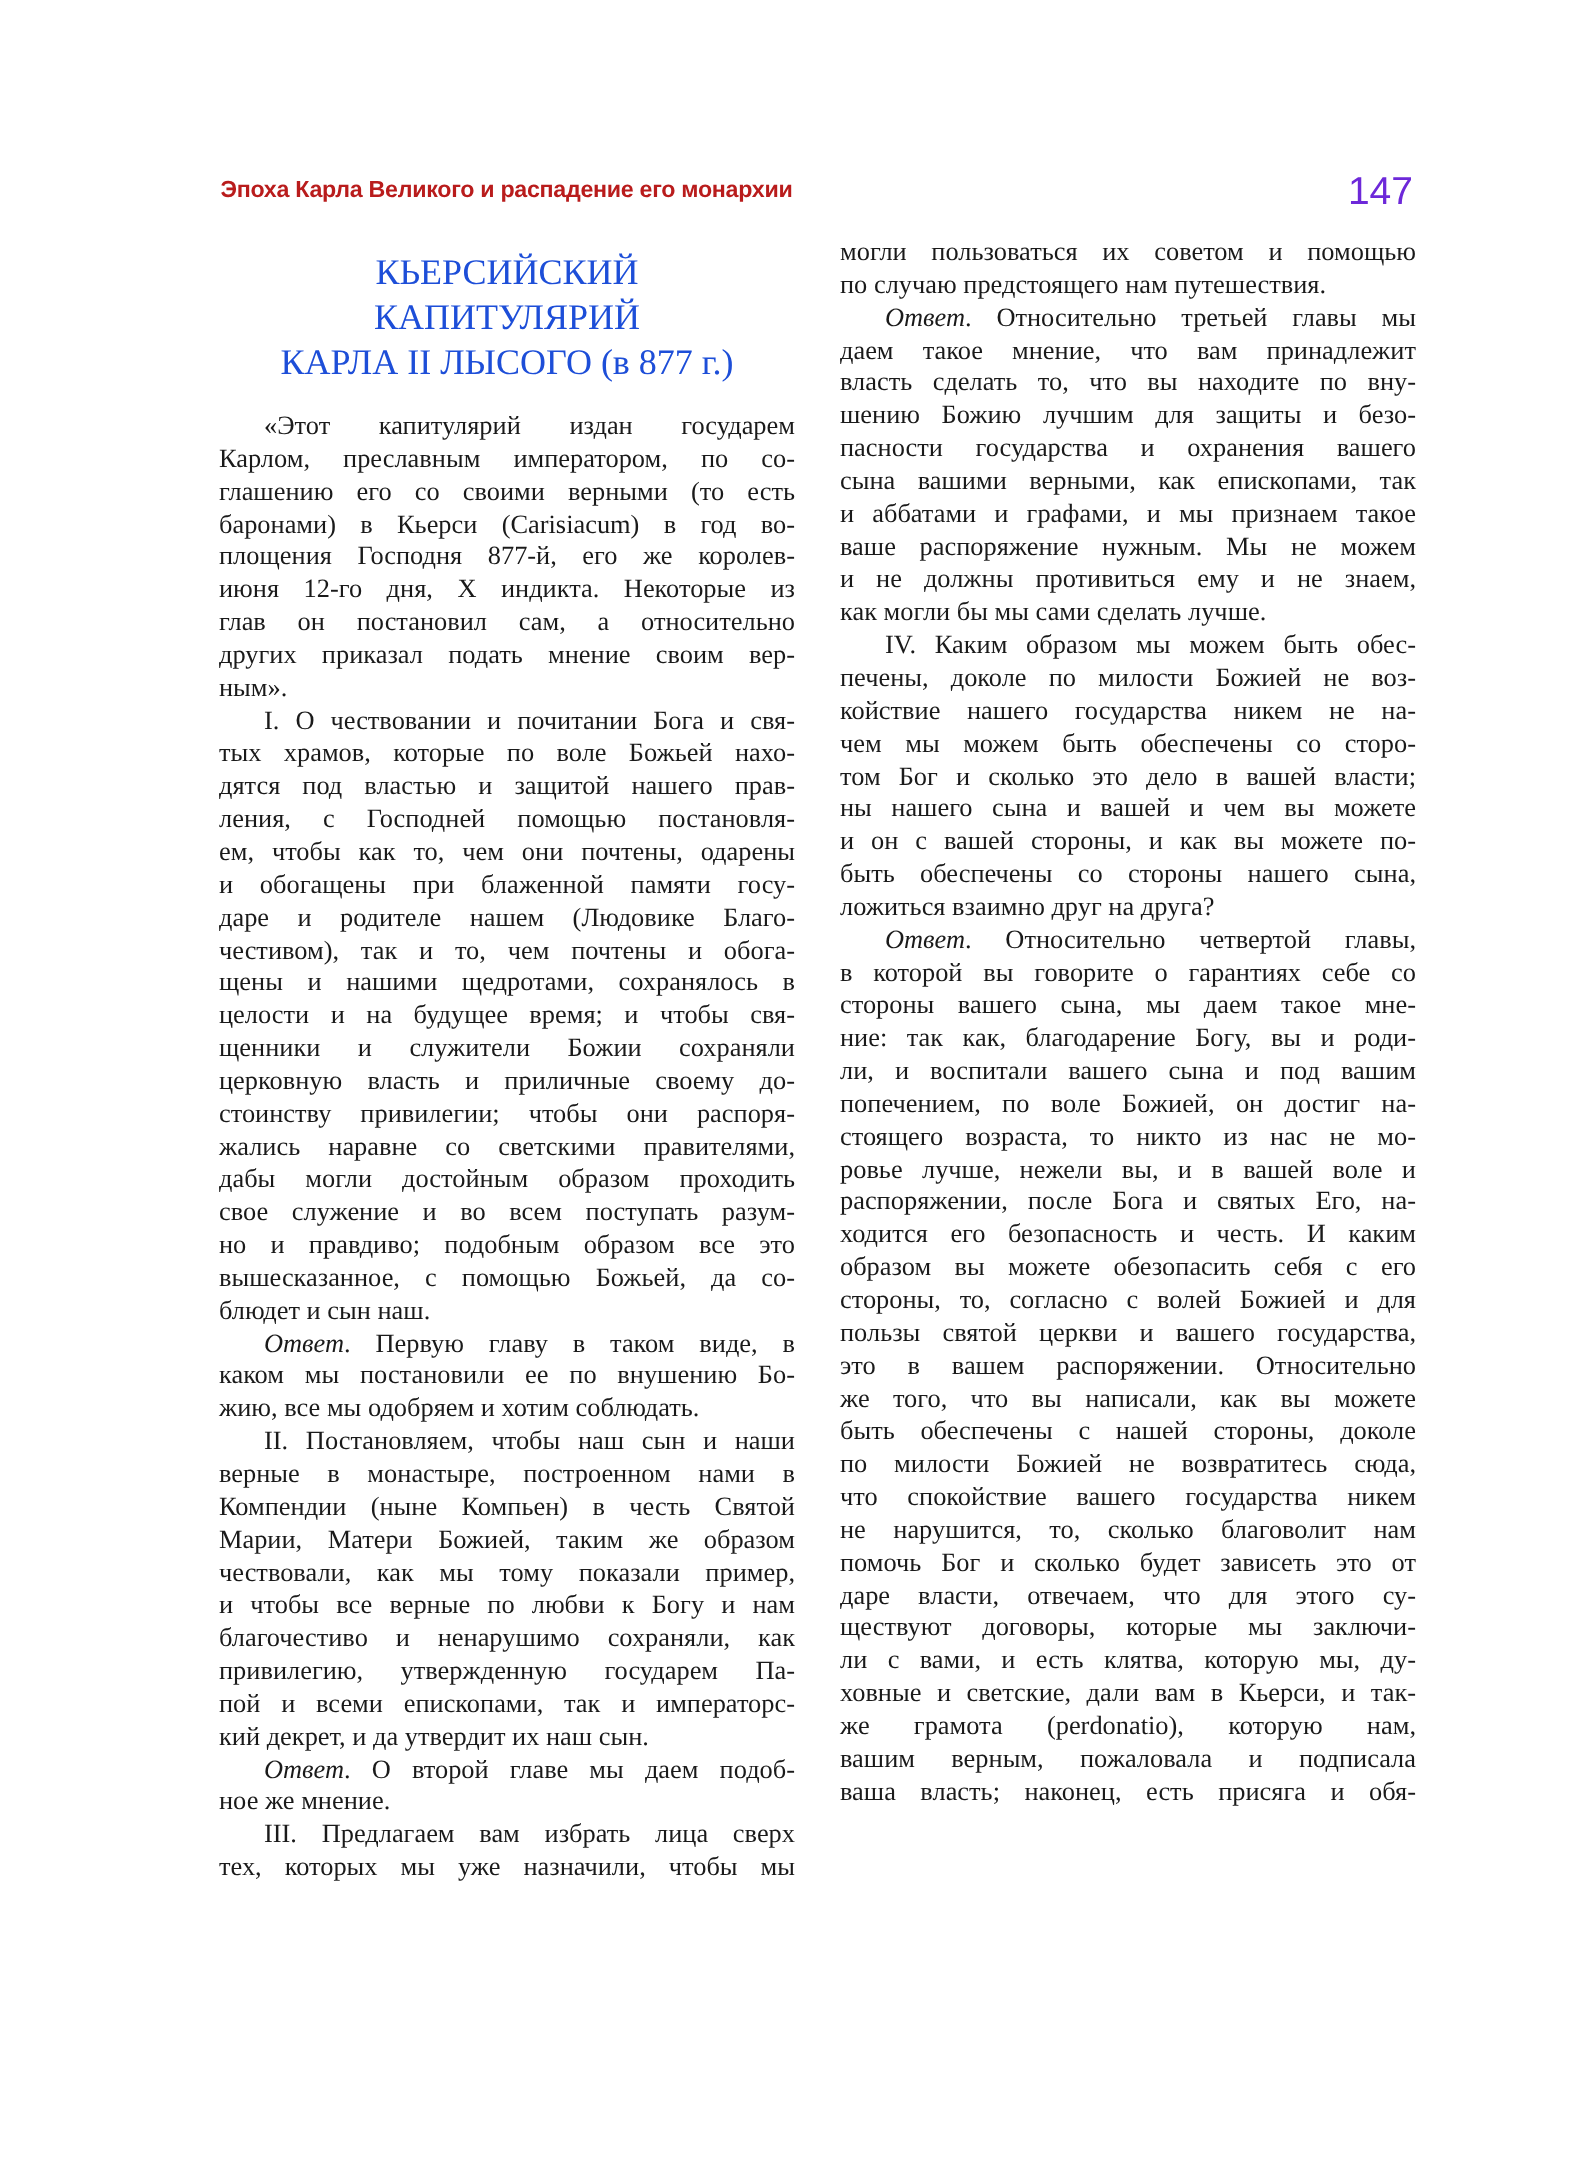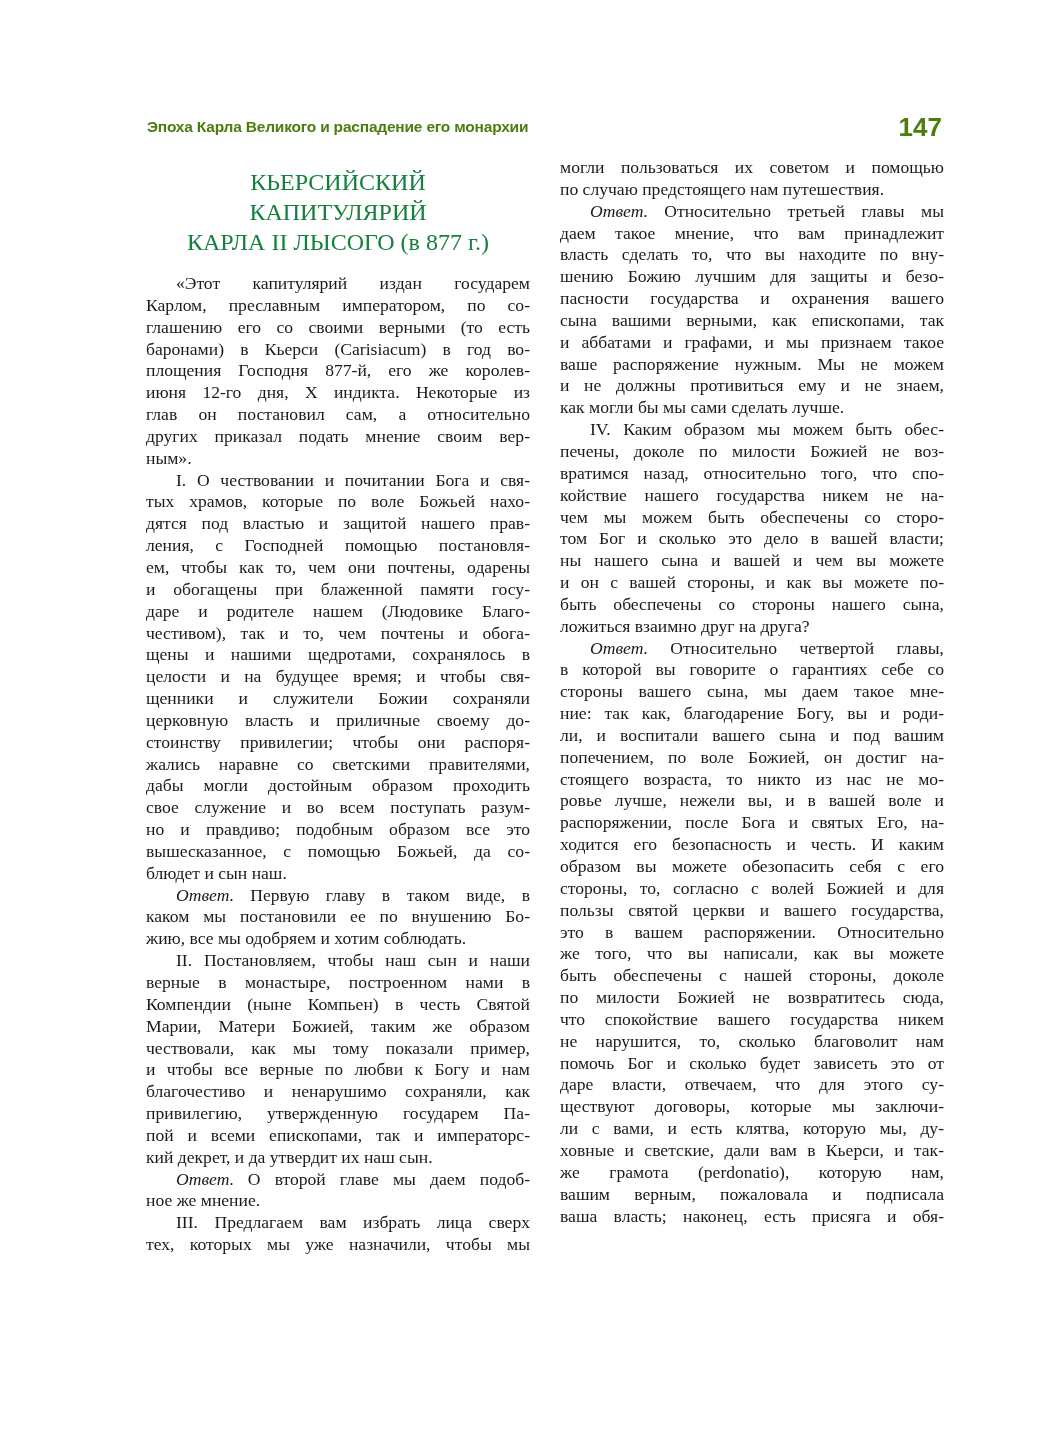"Эпоха Карла Великого и распадение" .running-head { color: #4d7c0f -> #b91c1c }
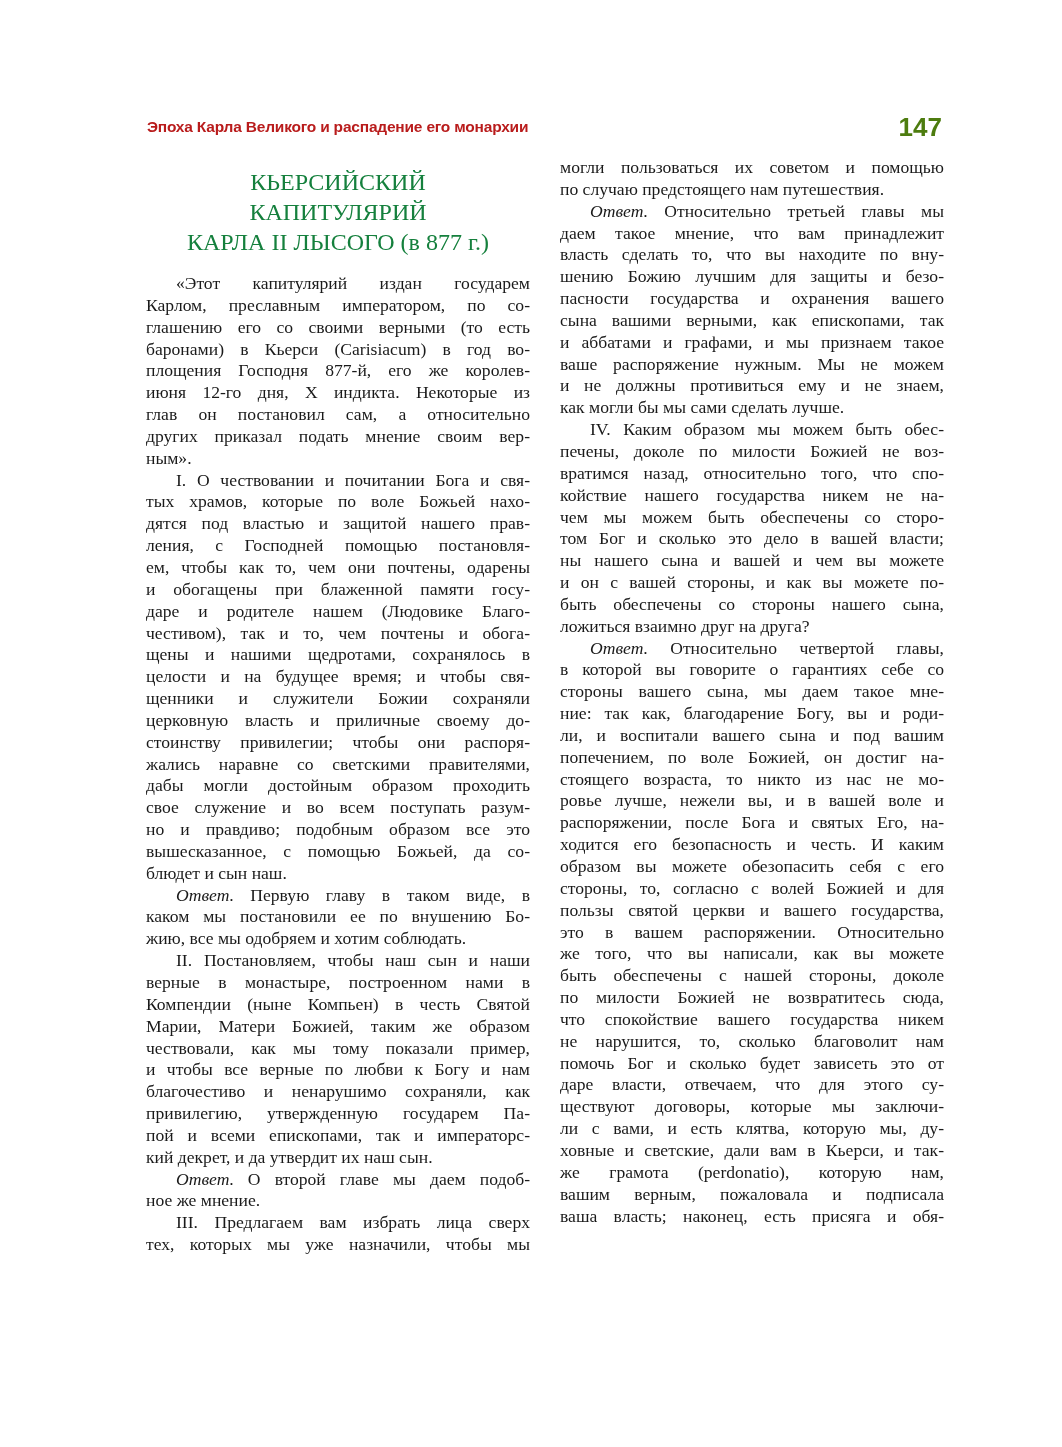"147" .page-number { color: #4d7c0f -> #6d28d9; font-weight: bold -> normal }
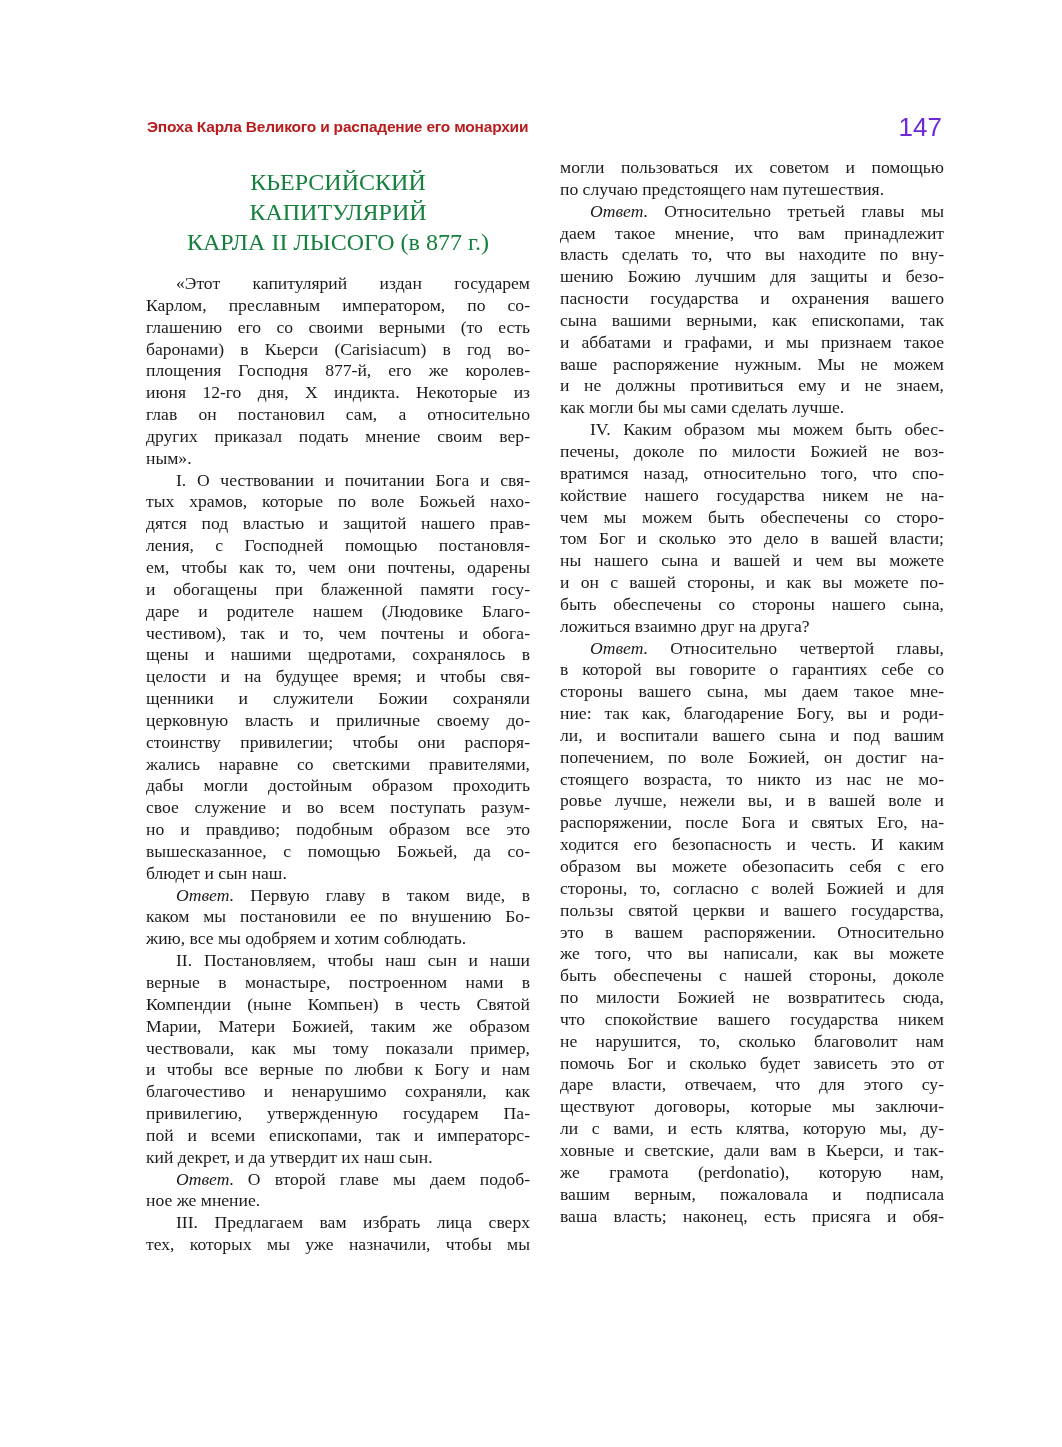"КЬЕРСИЙСКИЙ" .title { color: #15803d -> #1d4ed8 }
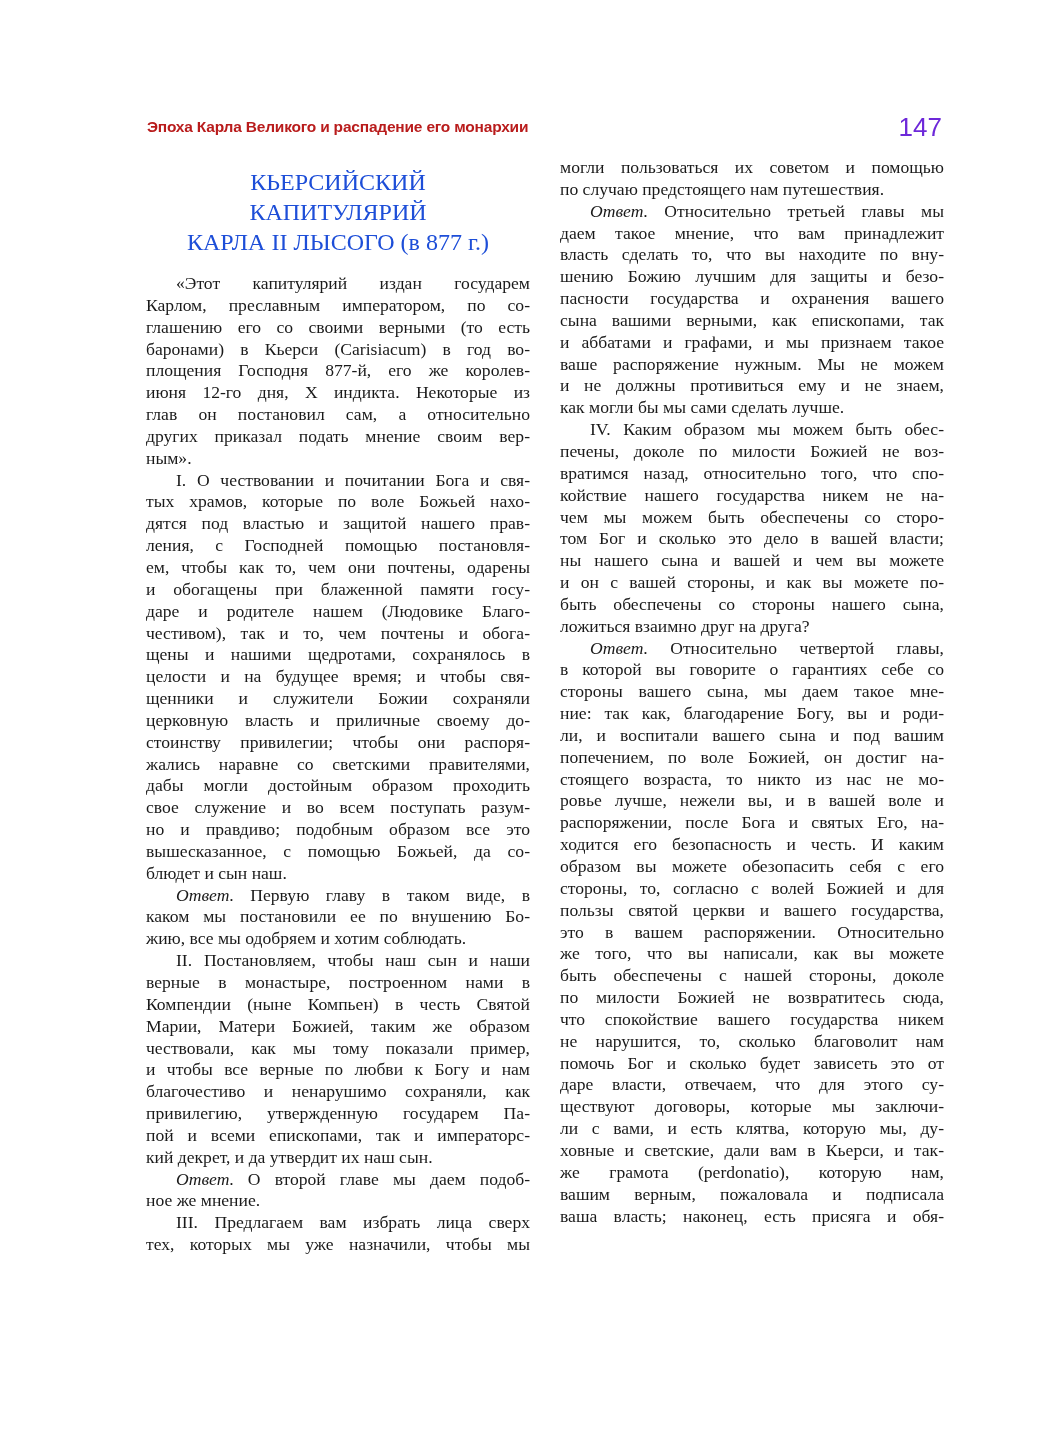"вратимся назад, относительно того, что" span.line { html: <span><span>вратимся назад, относительно того, что спо-</span></span> -> none }
